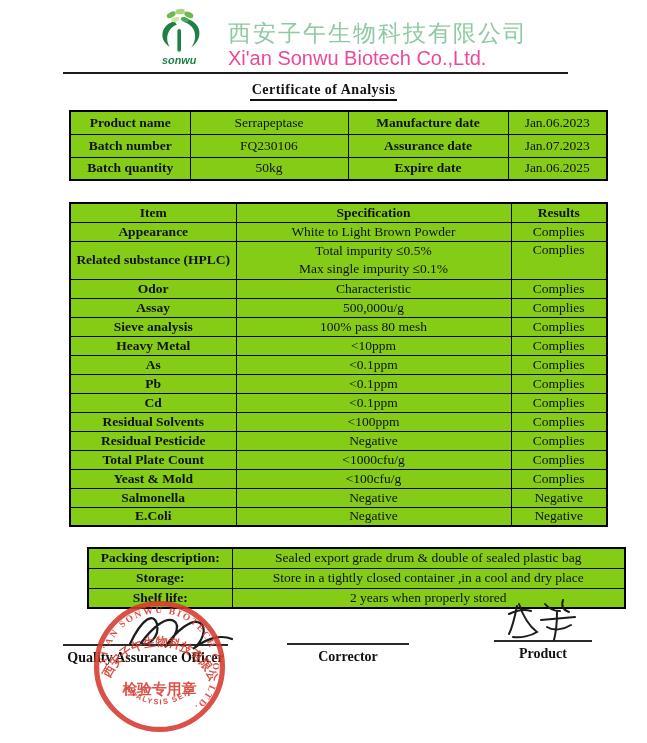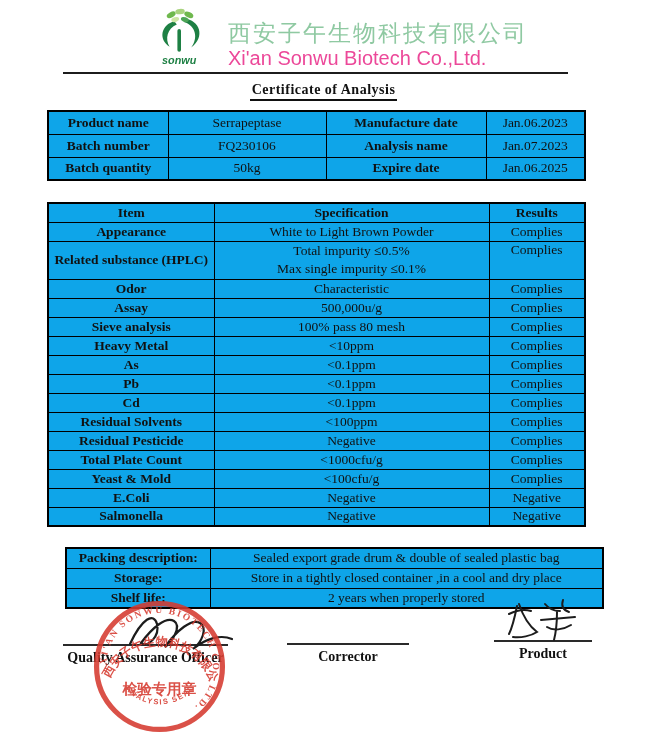"Product name" table { background: #0ea5e9 -> #84cc16; left: 47px -> 69px }
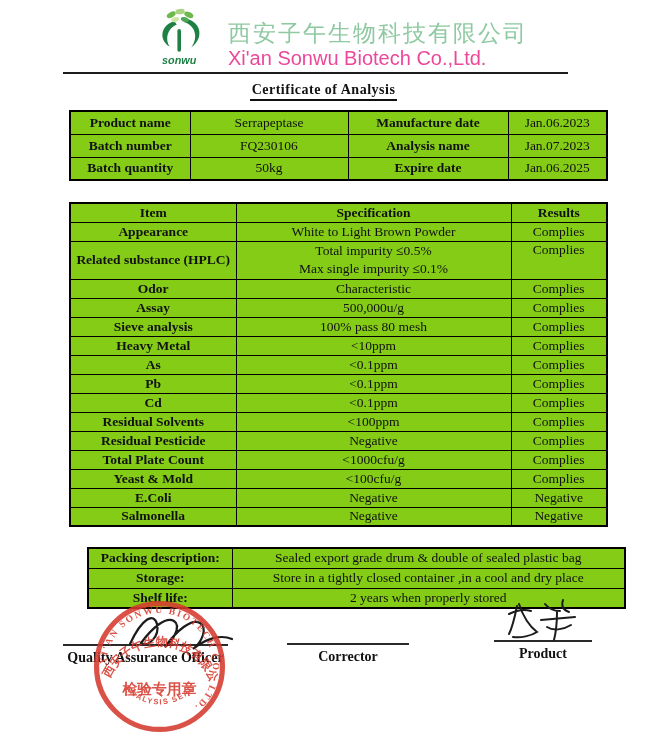"Analysis name" td.b { text: Analysis name -> Assurance date }
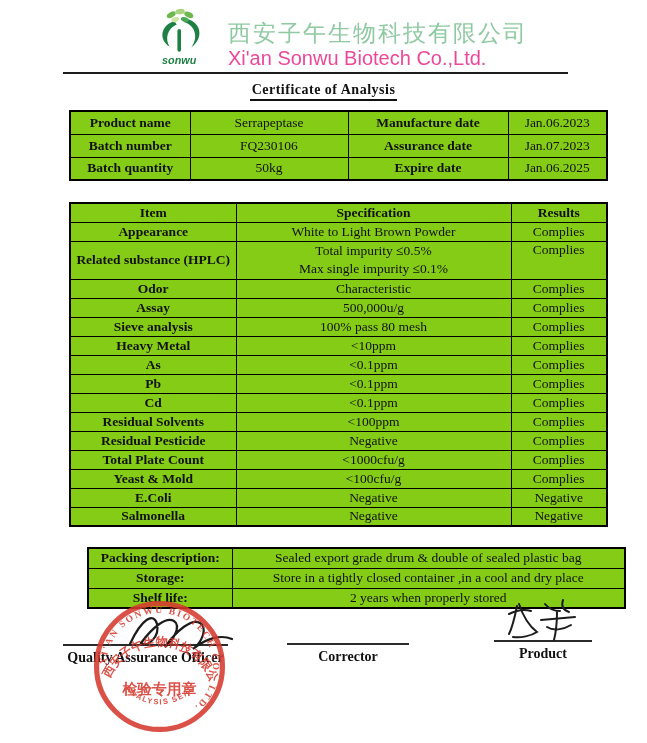"E.Coli" tr { order: before "Salmonella" -> after "Salmonella" }
